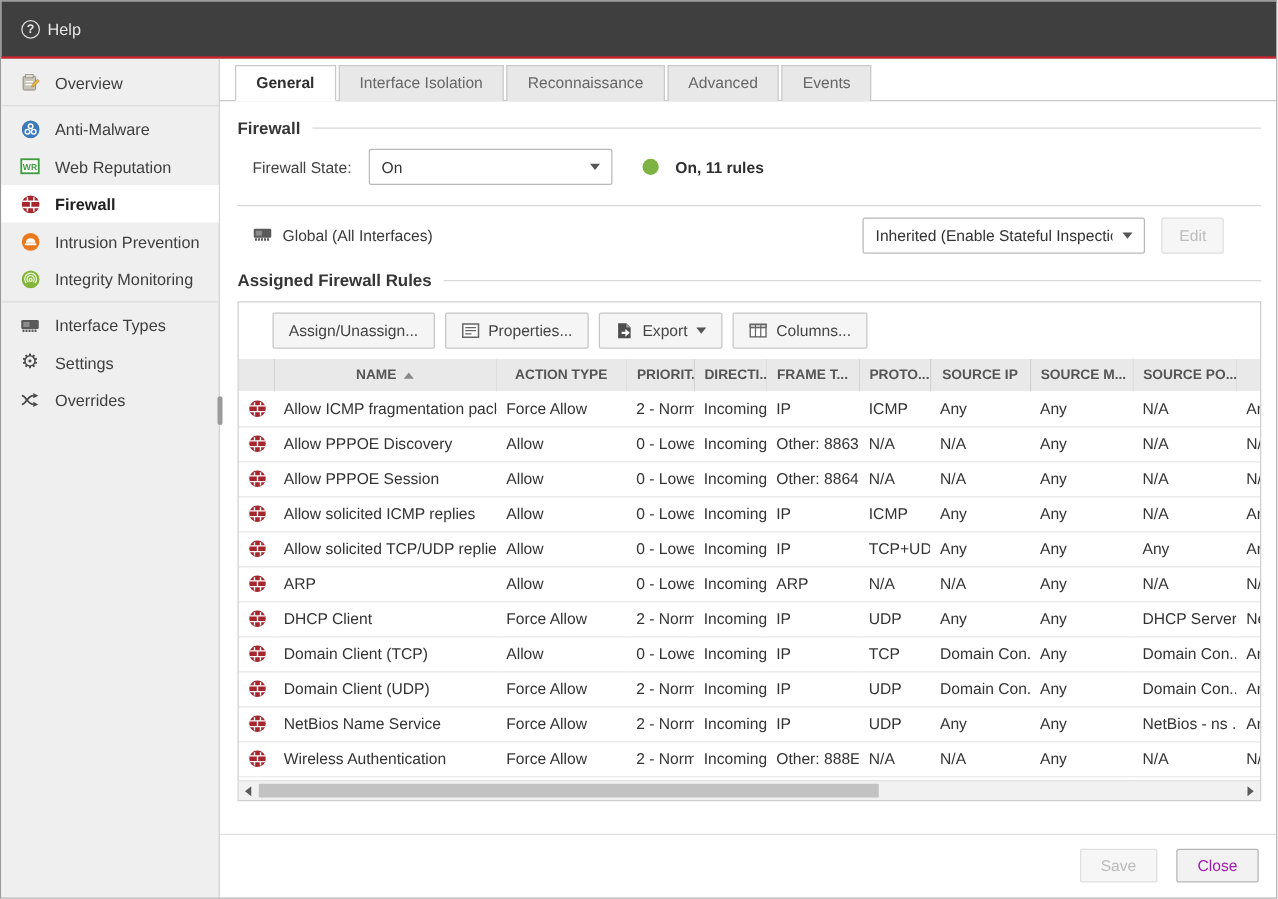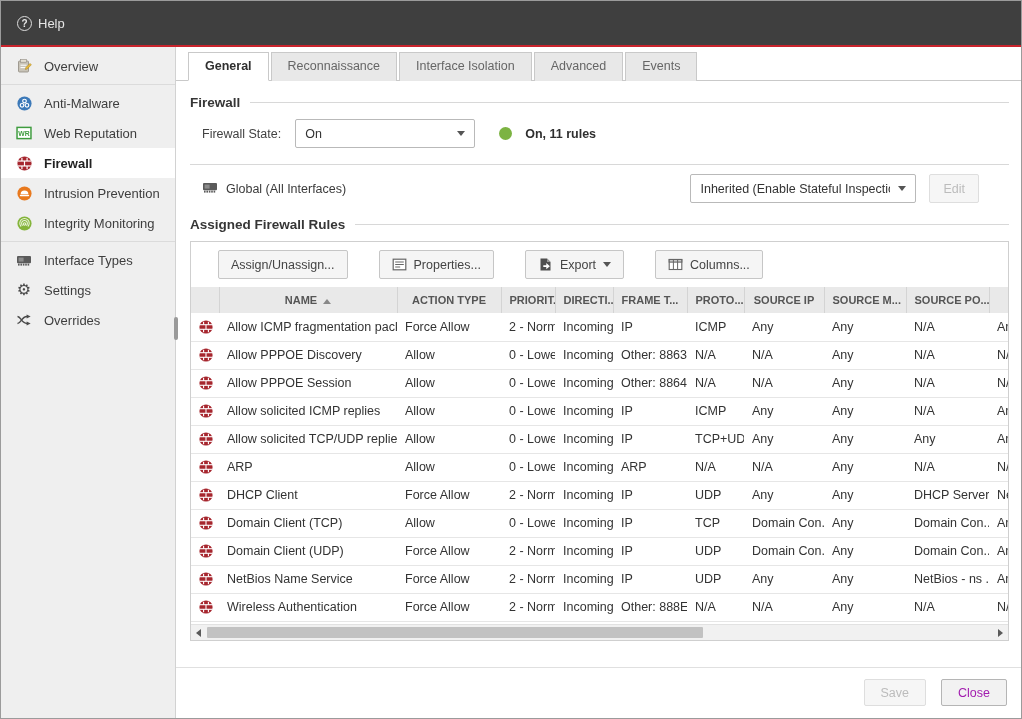"Reconnaissance" div.tab { order: before "Interface Isolation" -> after "Interface Isolation" }
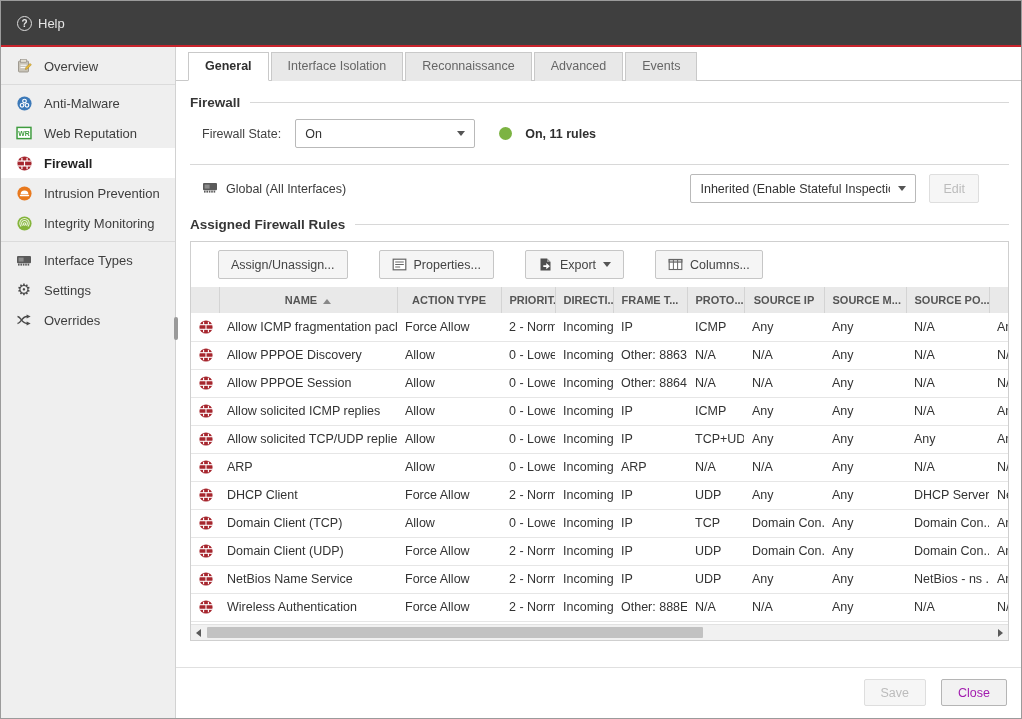"On" .select.state { width: 180px -> 195px }
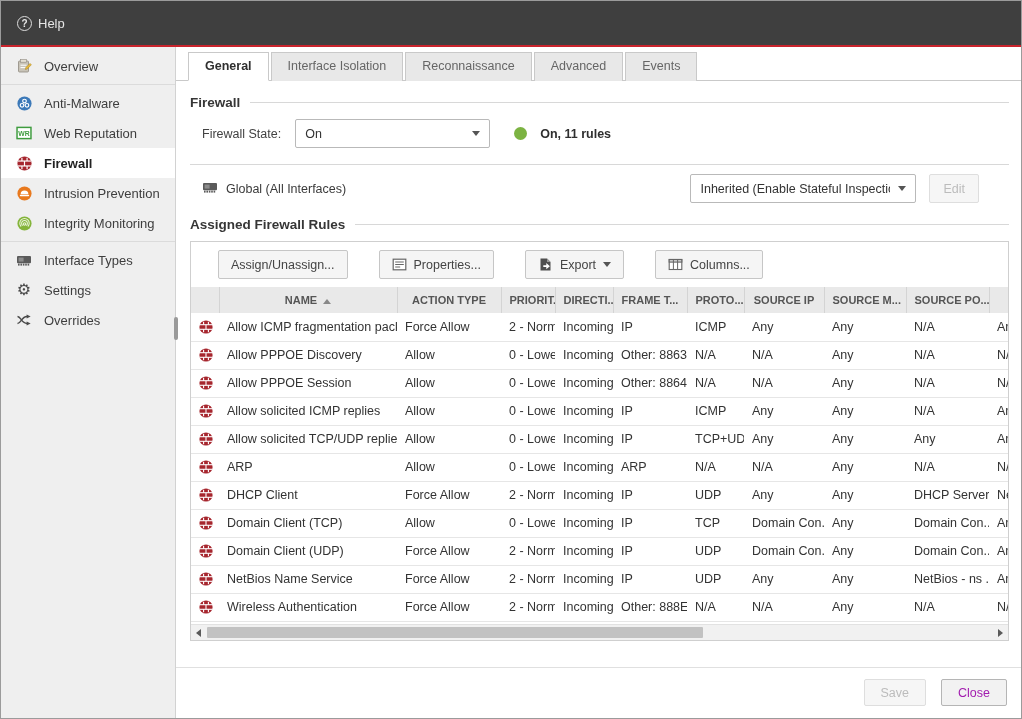"Assign/Unassign..." .toolbar { gap: 31px -> 8px }
